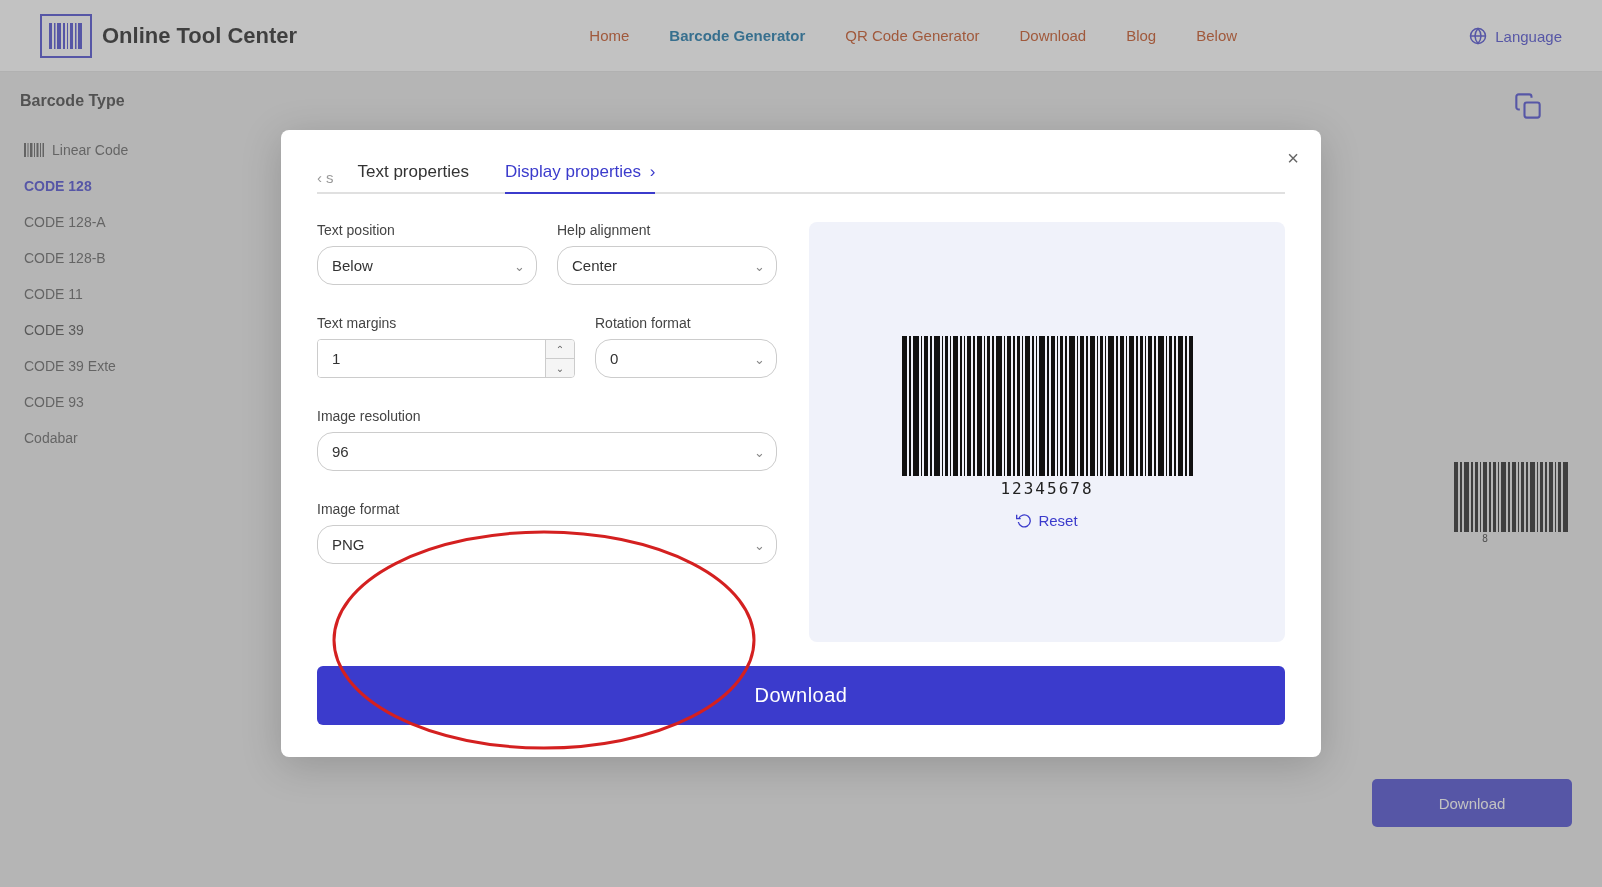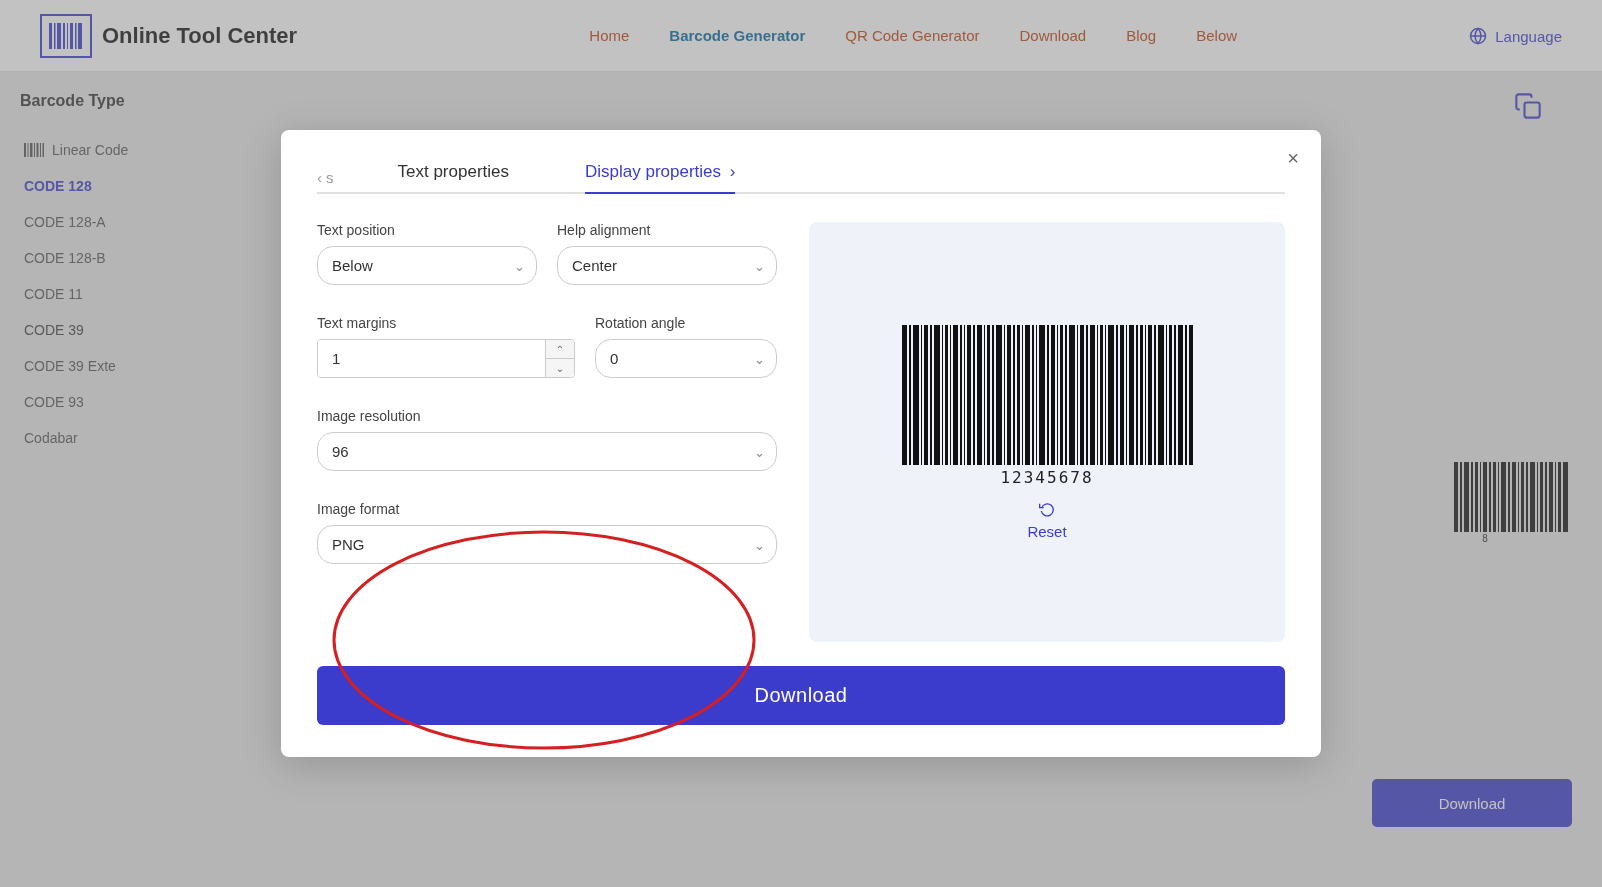"Text properties" .modal-tab { margin-left: 40px -> none }
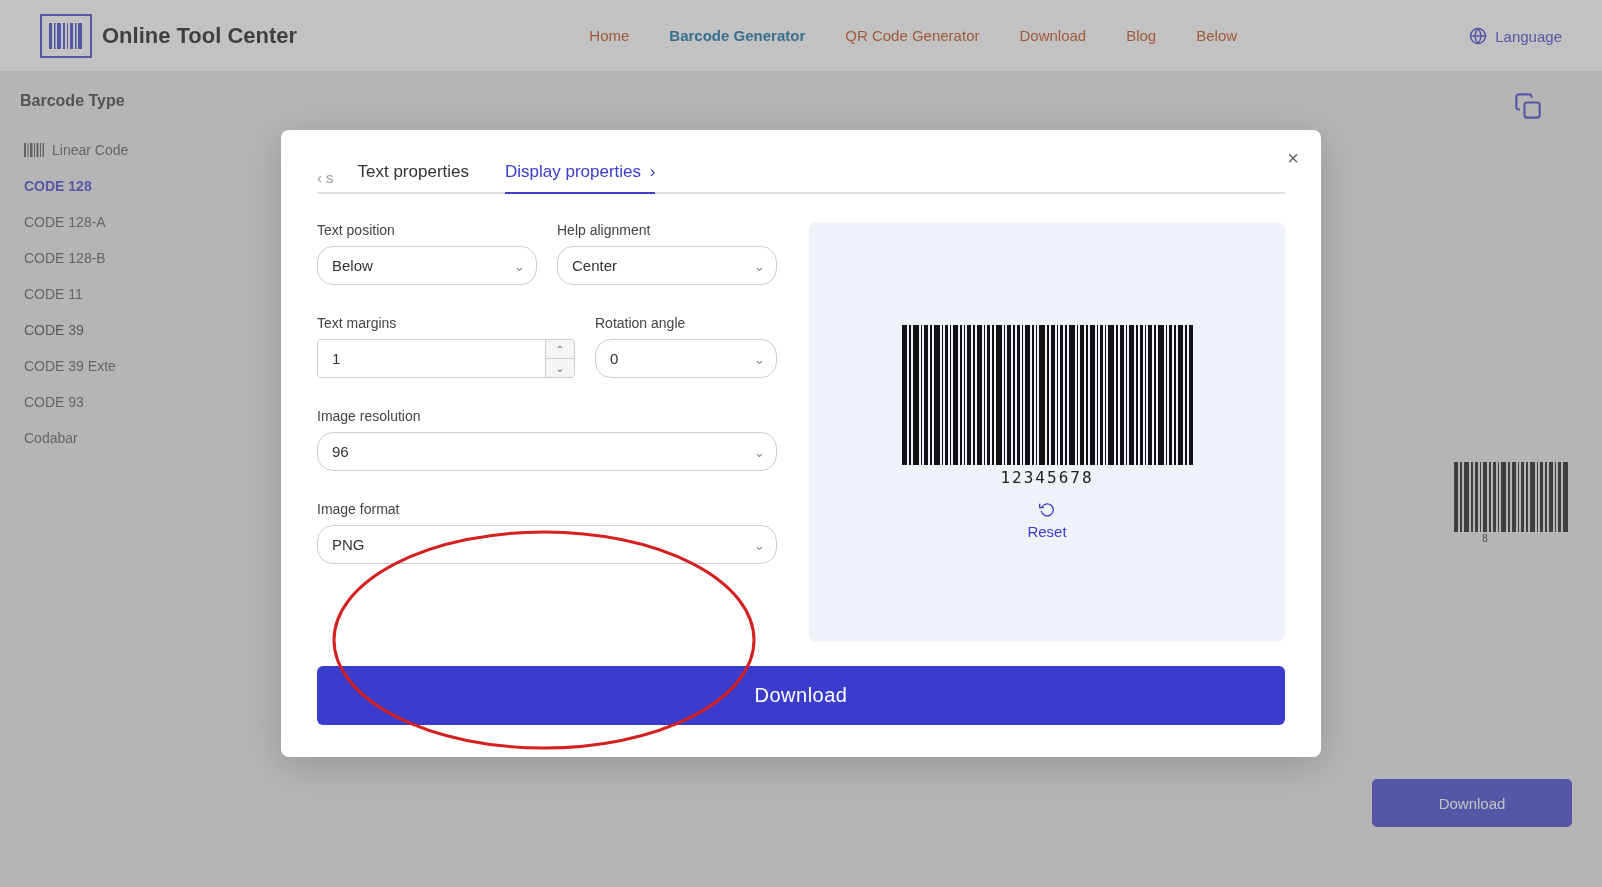"Rotation angle" label.form-label { text: angle -> format }
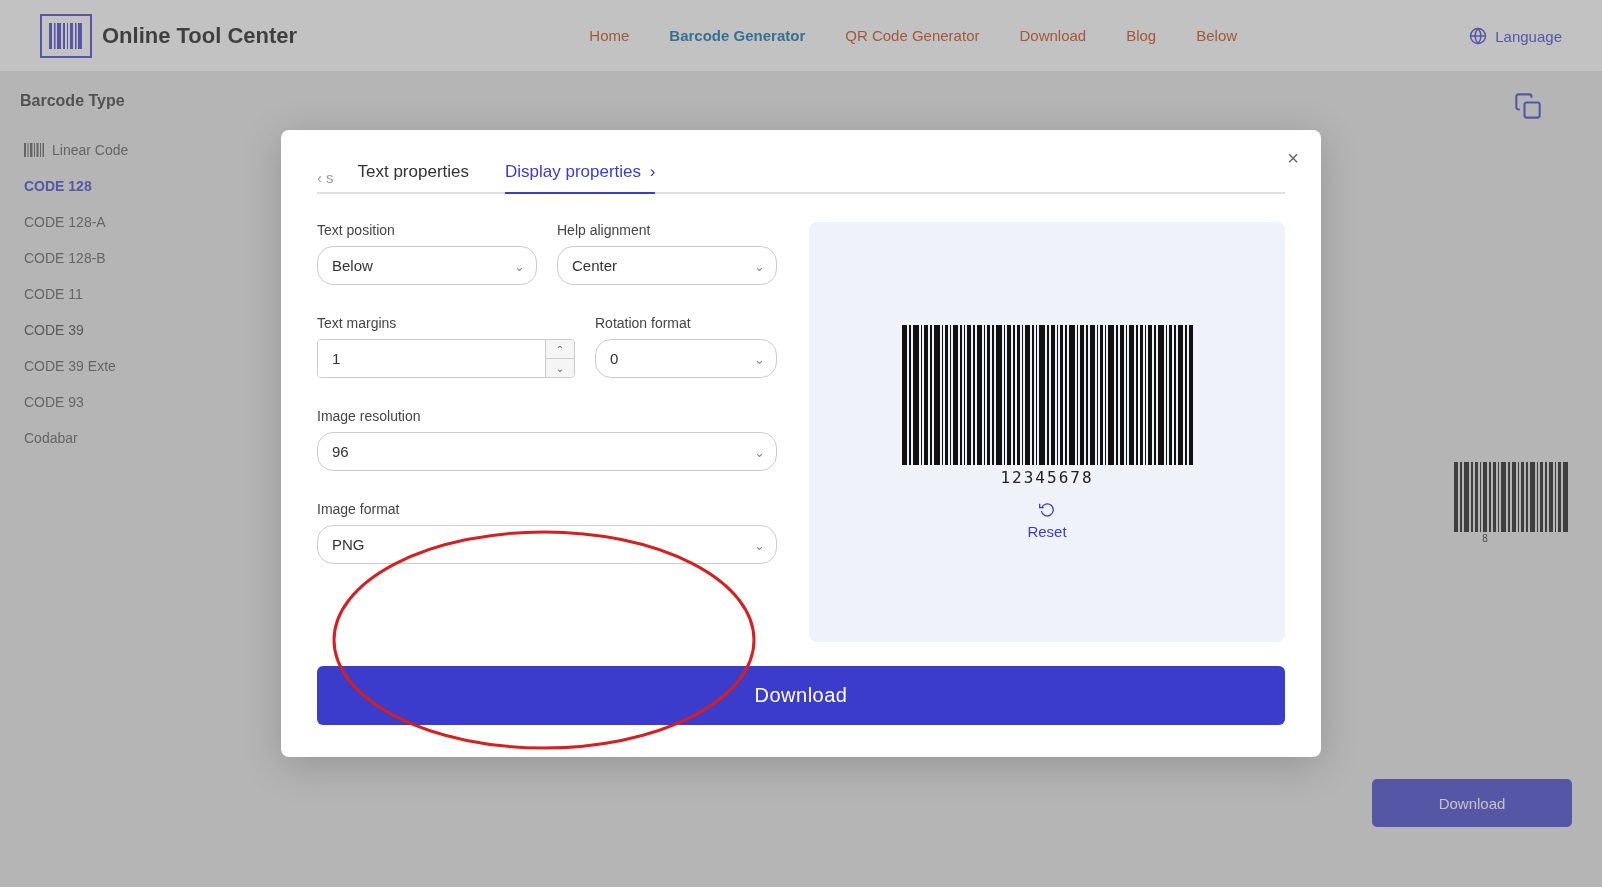"Reset" .reset-btn { flex-direction: column -> none }
